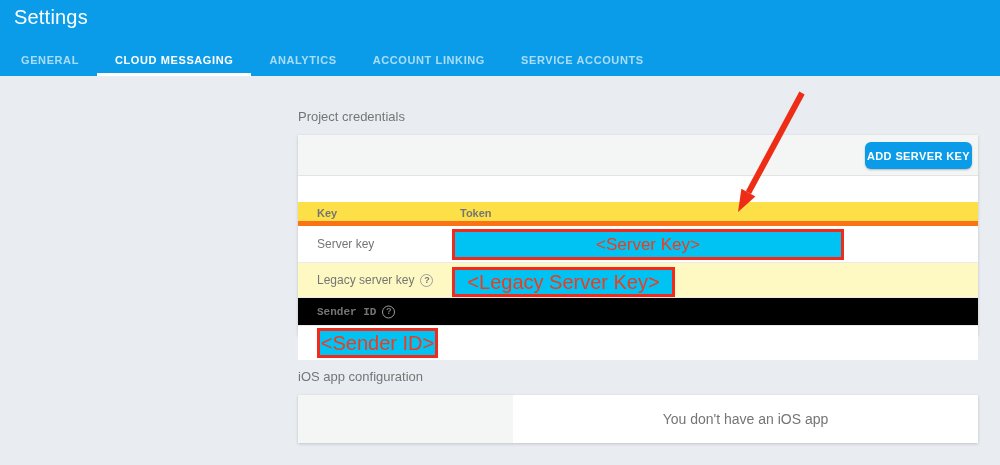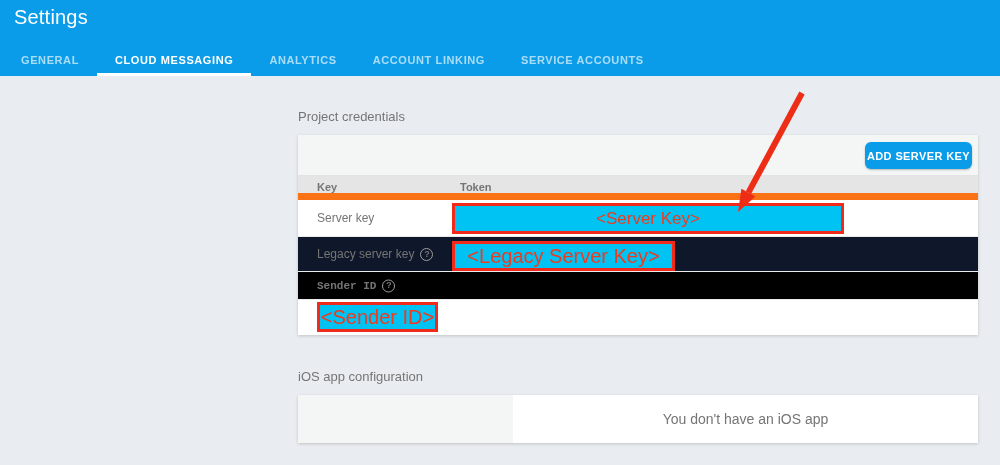"Key" .col-head { background: #e5e5e5 -> #fde047; border-bottom: 7px solid #f97316 -> 5px solid #f97316; margin-top: none -> 26px }
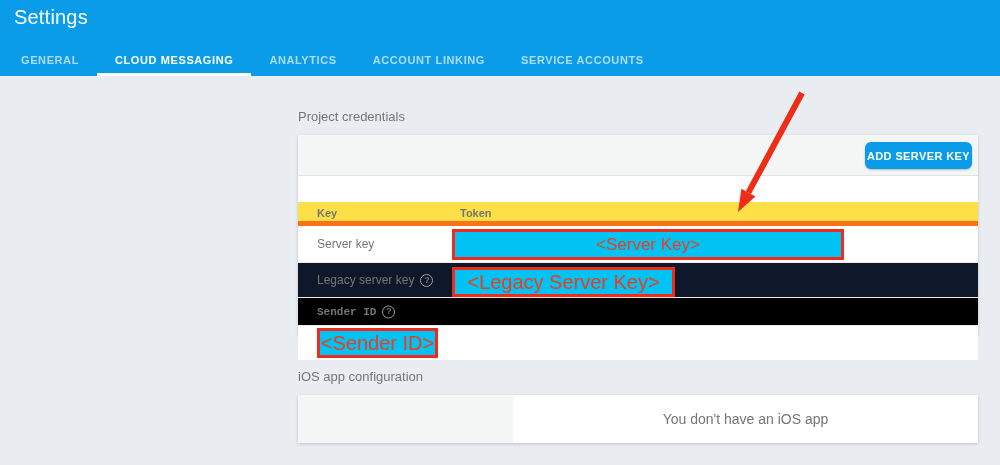"Legacy server key" .row-legacy { background: #0f172a -> #fef9c3 }
